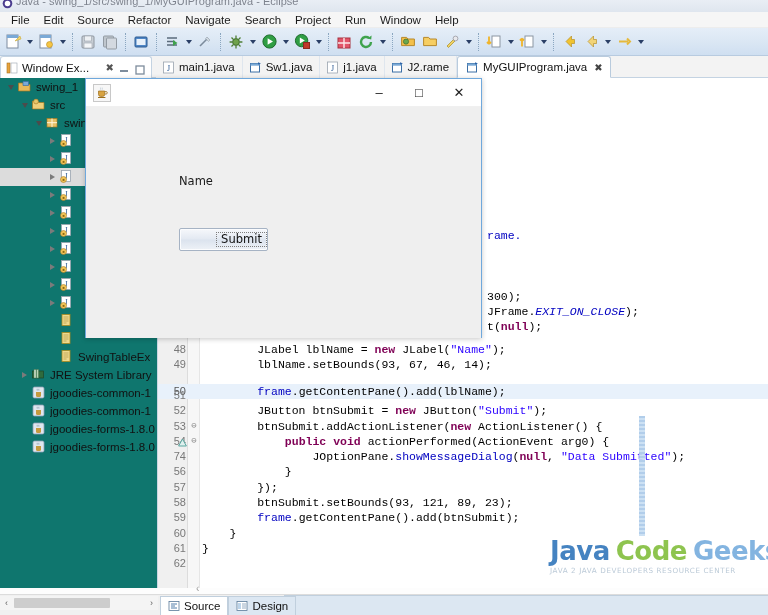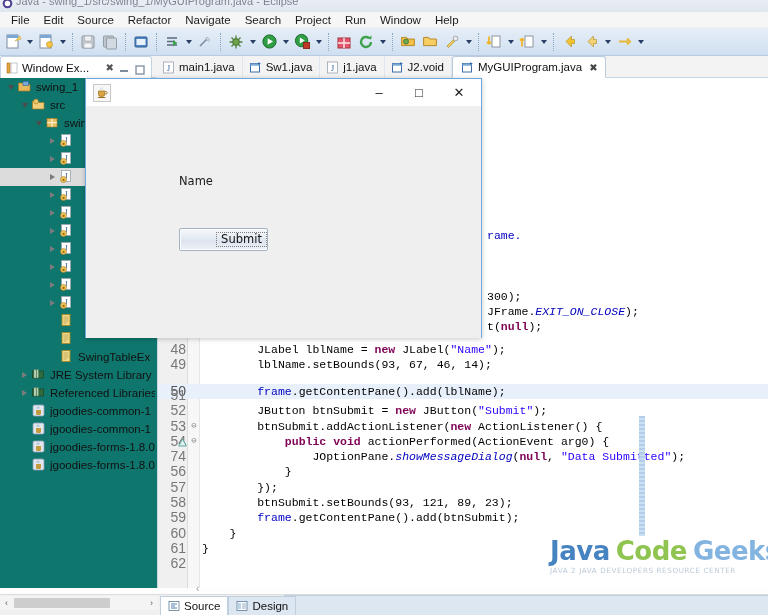"J2.void" span { text: J2.void -> J2.rame }
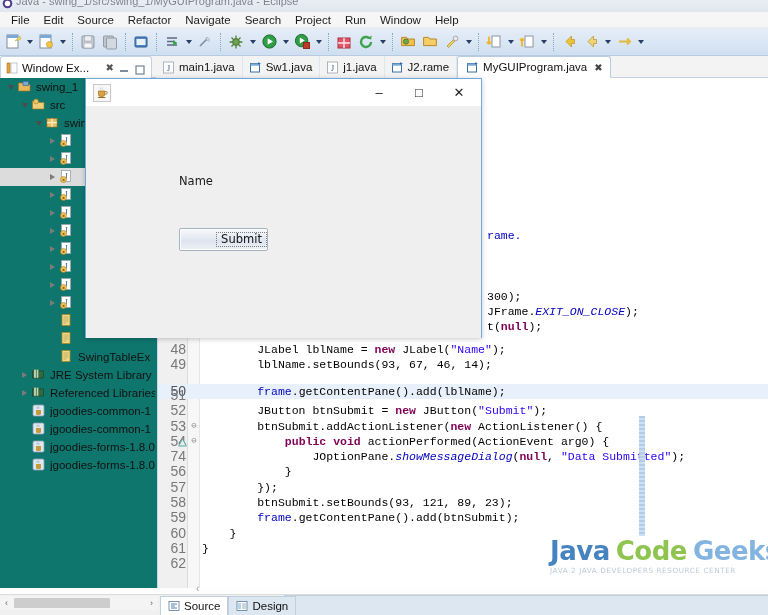"48" .cline .num { font-size: 14px -> 11px }
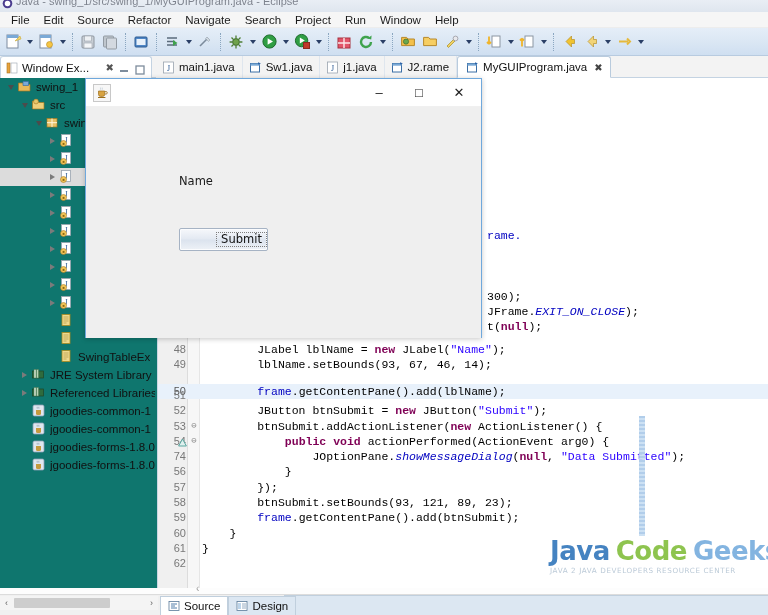"Referenced Libraries" div.trow { html: <div> <span></span> <span><svg> <rect></rect> <rect></rect> <rect></rect> </svg></span> <span>Referenced Libraries</span> </div> -> none }
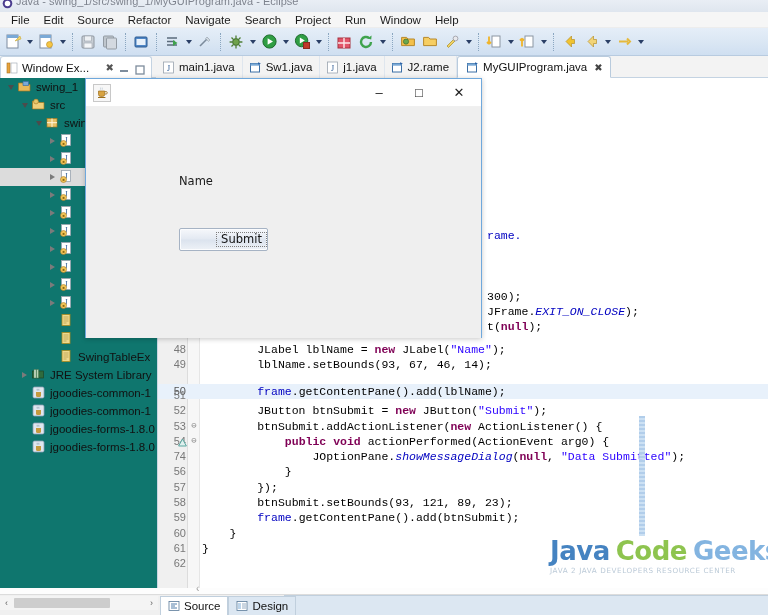"showMessageDialog" .stat { font-style: italic -> none }
